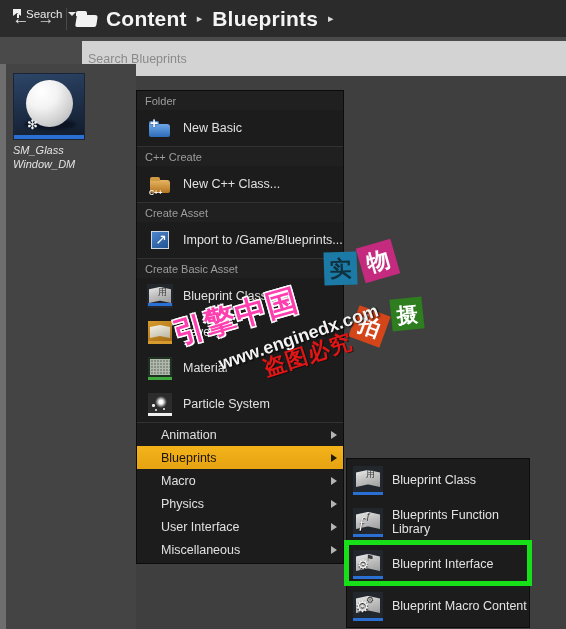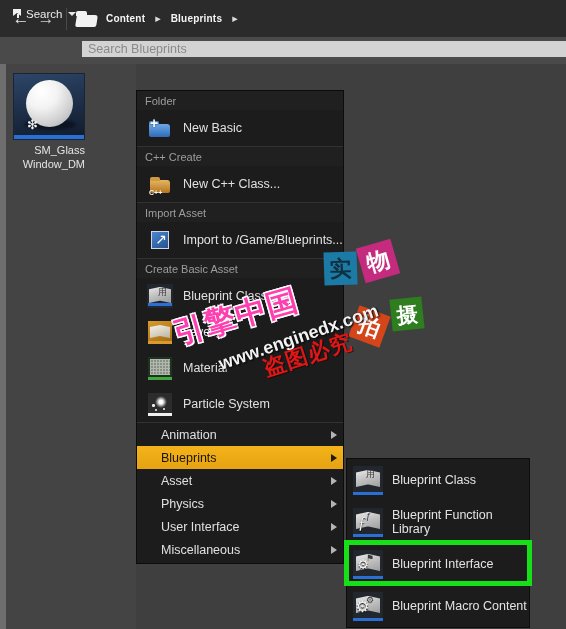"Content" .crumb-txt { font-size: 10px -> 21px }
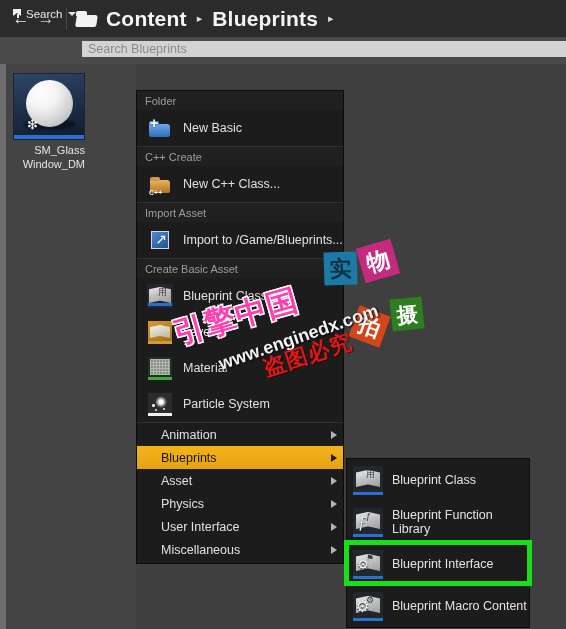"Search Blueprints" .search-box { height: 16px -> 35px }
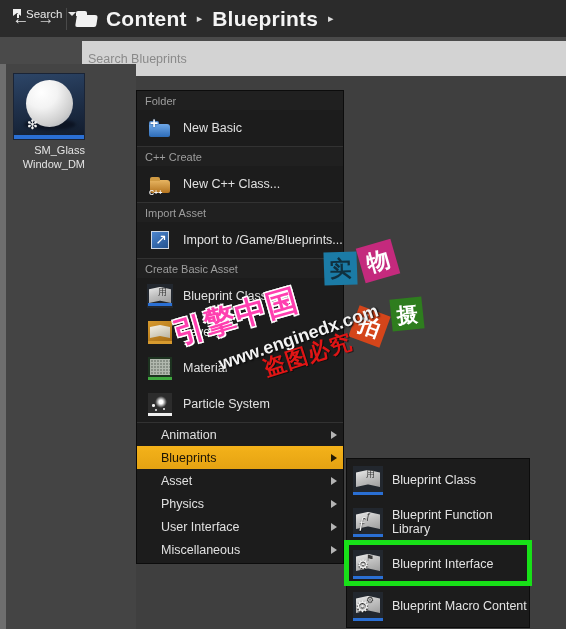"SM_Glass" .asset-label { font-style: none -> italic; text-align: right -> left }
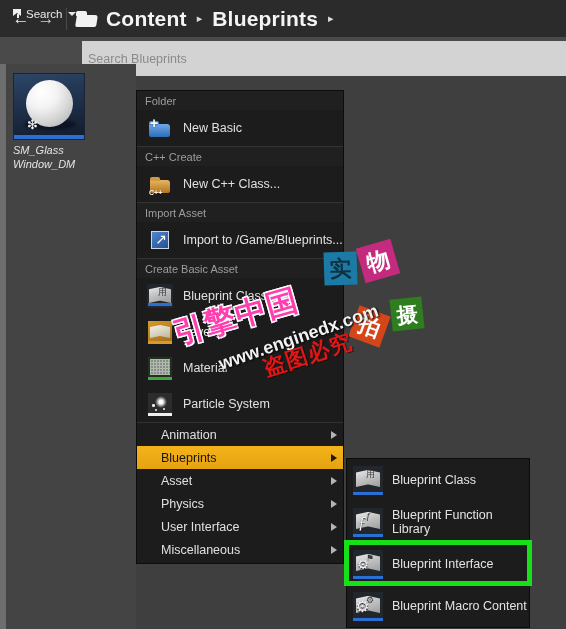"Import Asset" div.sect-head { text: Import -> Create }
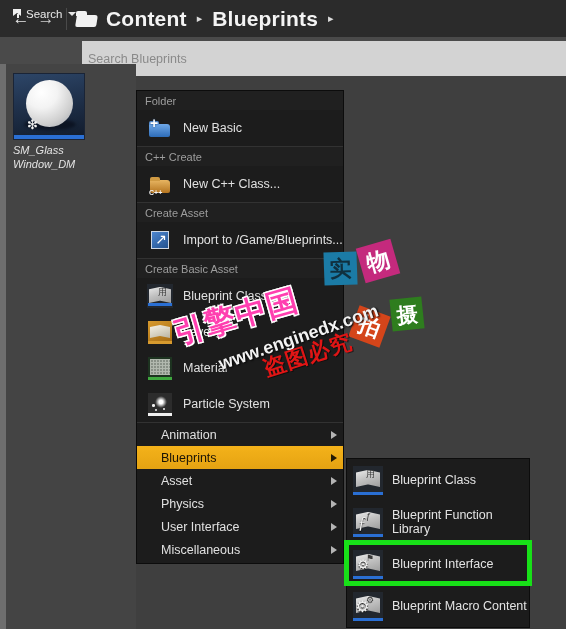"Asset" span.mi-lbl { text: Asset -> Macro }
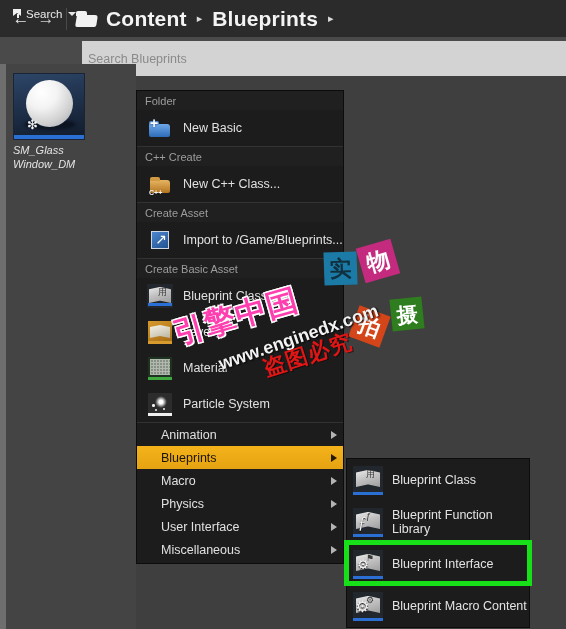"Blueprint Function Library" span { text: Blueprint -> Blueprints }
